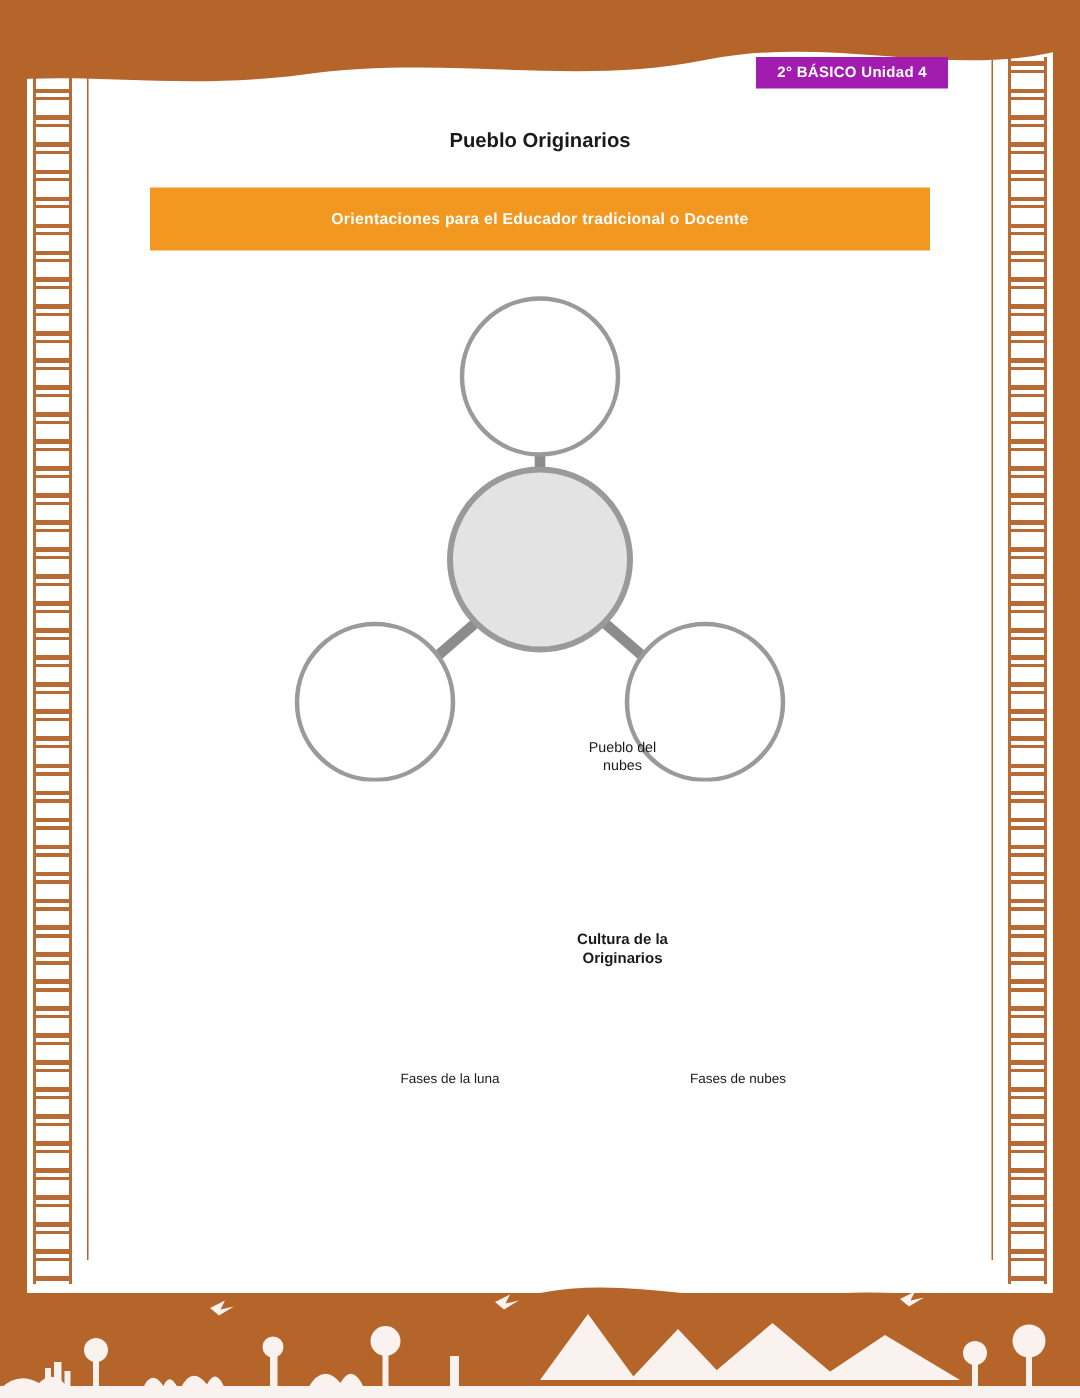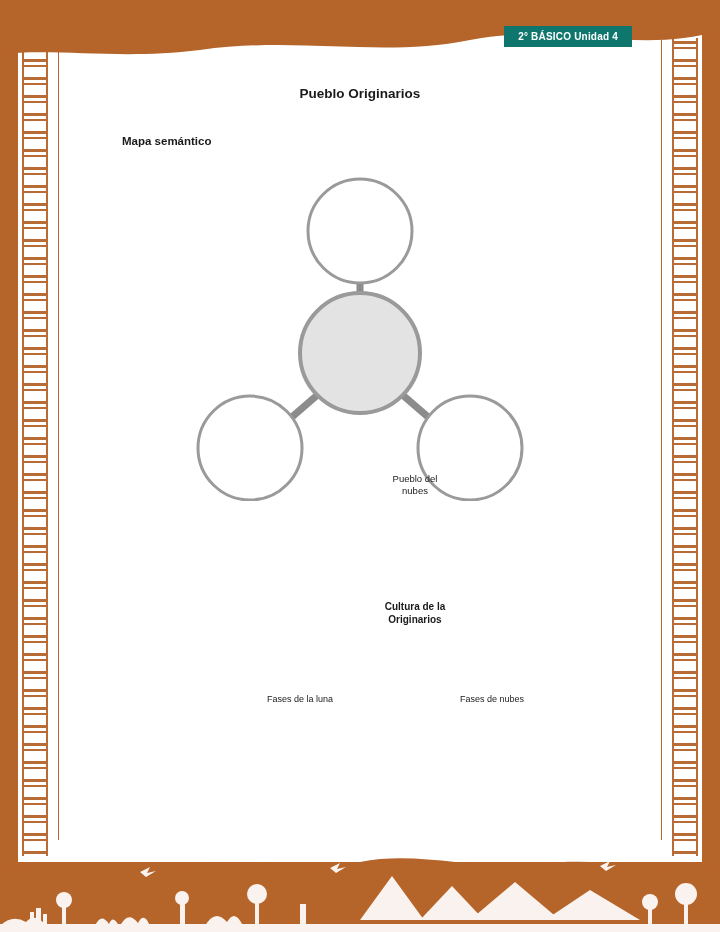"2° BÁSICO Unidad 4" .unit-chip { background: #0f766e -> #a21caf; top: 26px -> 38px }
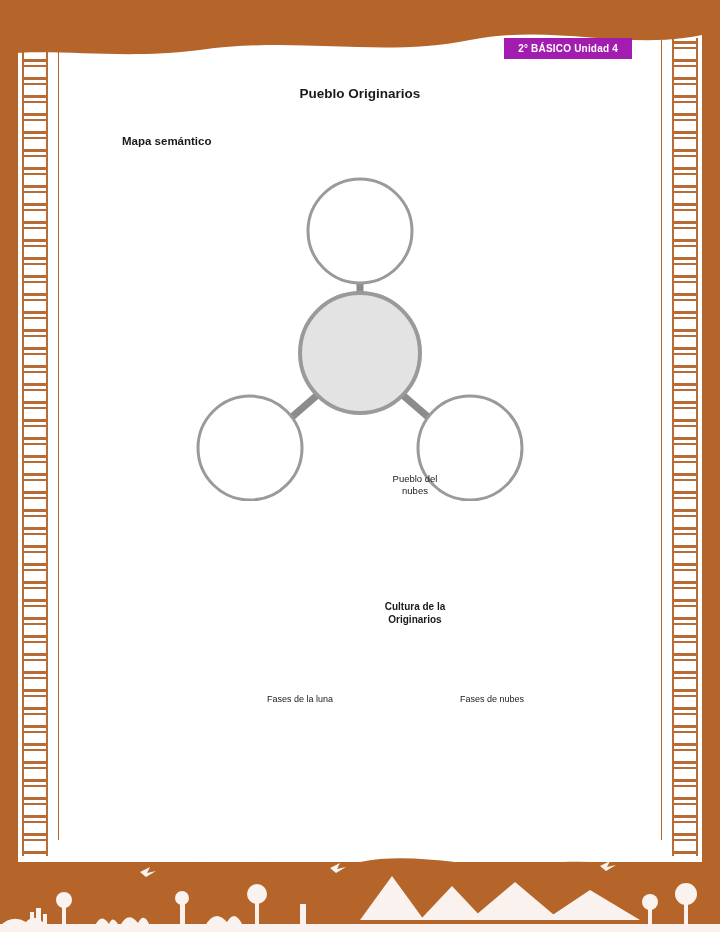"Orientaciones para el Educador" div.orange-bar { html: none -> <div> <span>Orientaciones para el Educador tradicional o Docente</span> </div> }
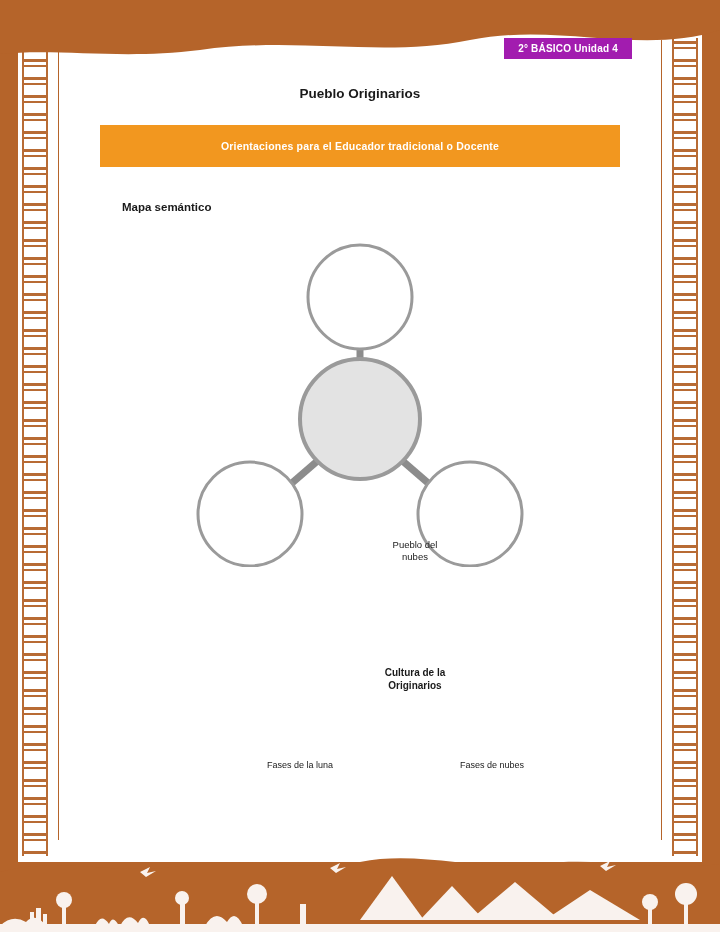"Mapa semántico" div.section-title { html: <div>Mapa semántico</div> -> none }
